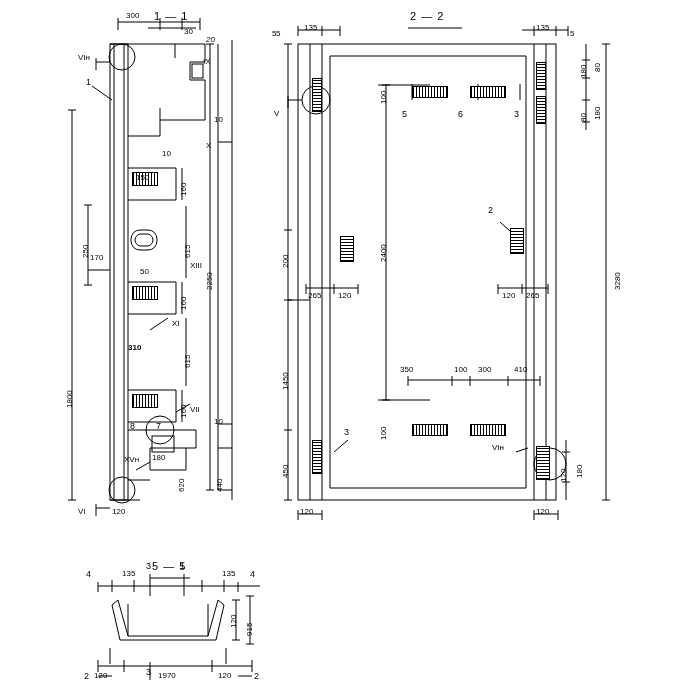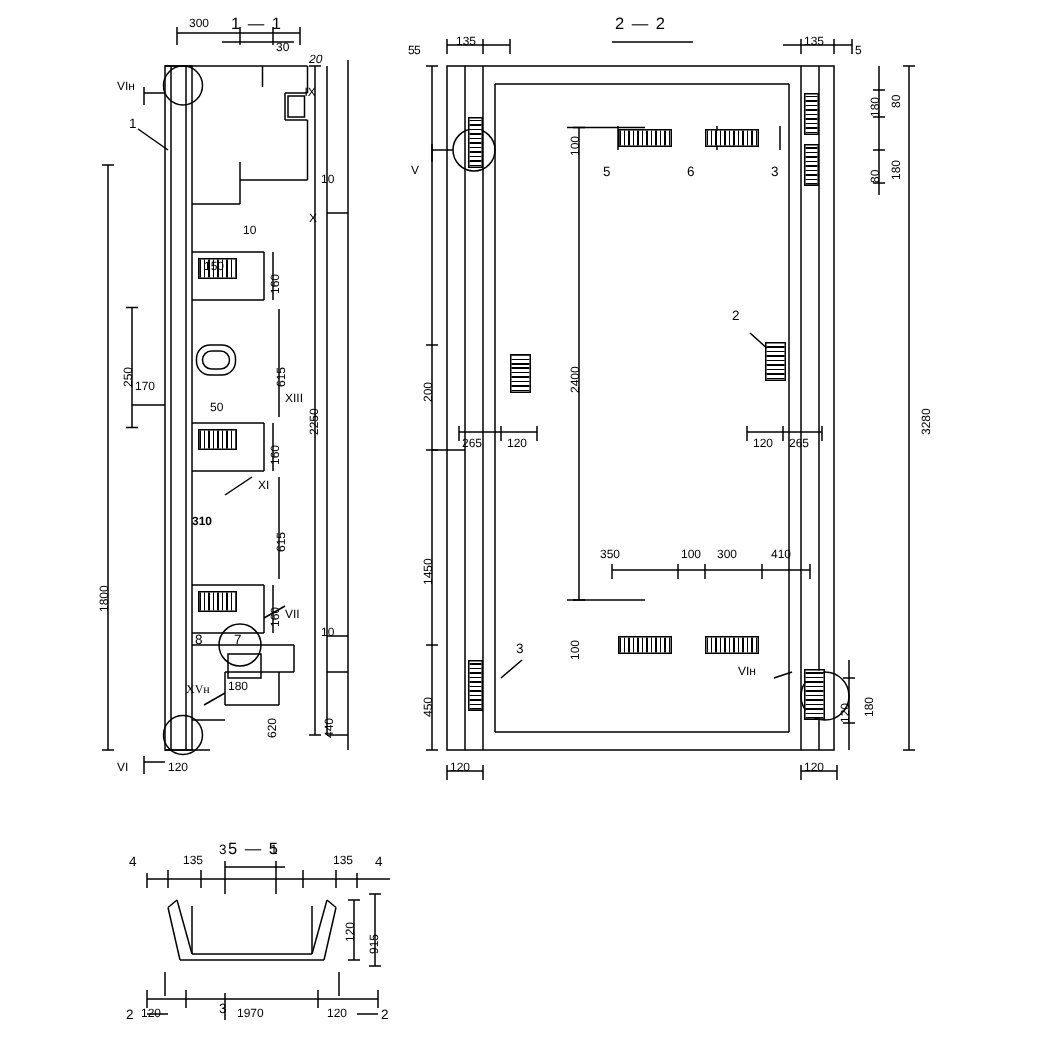"ХVн" div.lbl { font-family: Liberation Serif, serif -> none }
